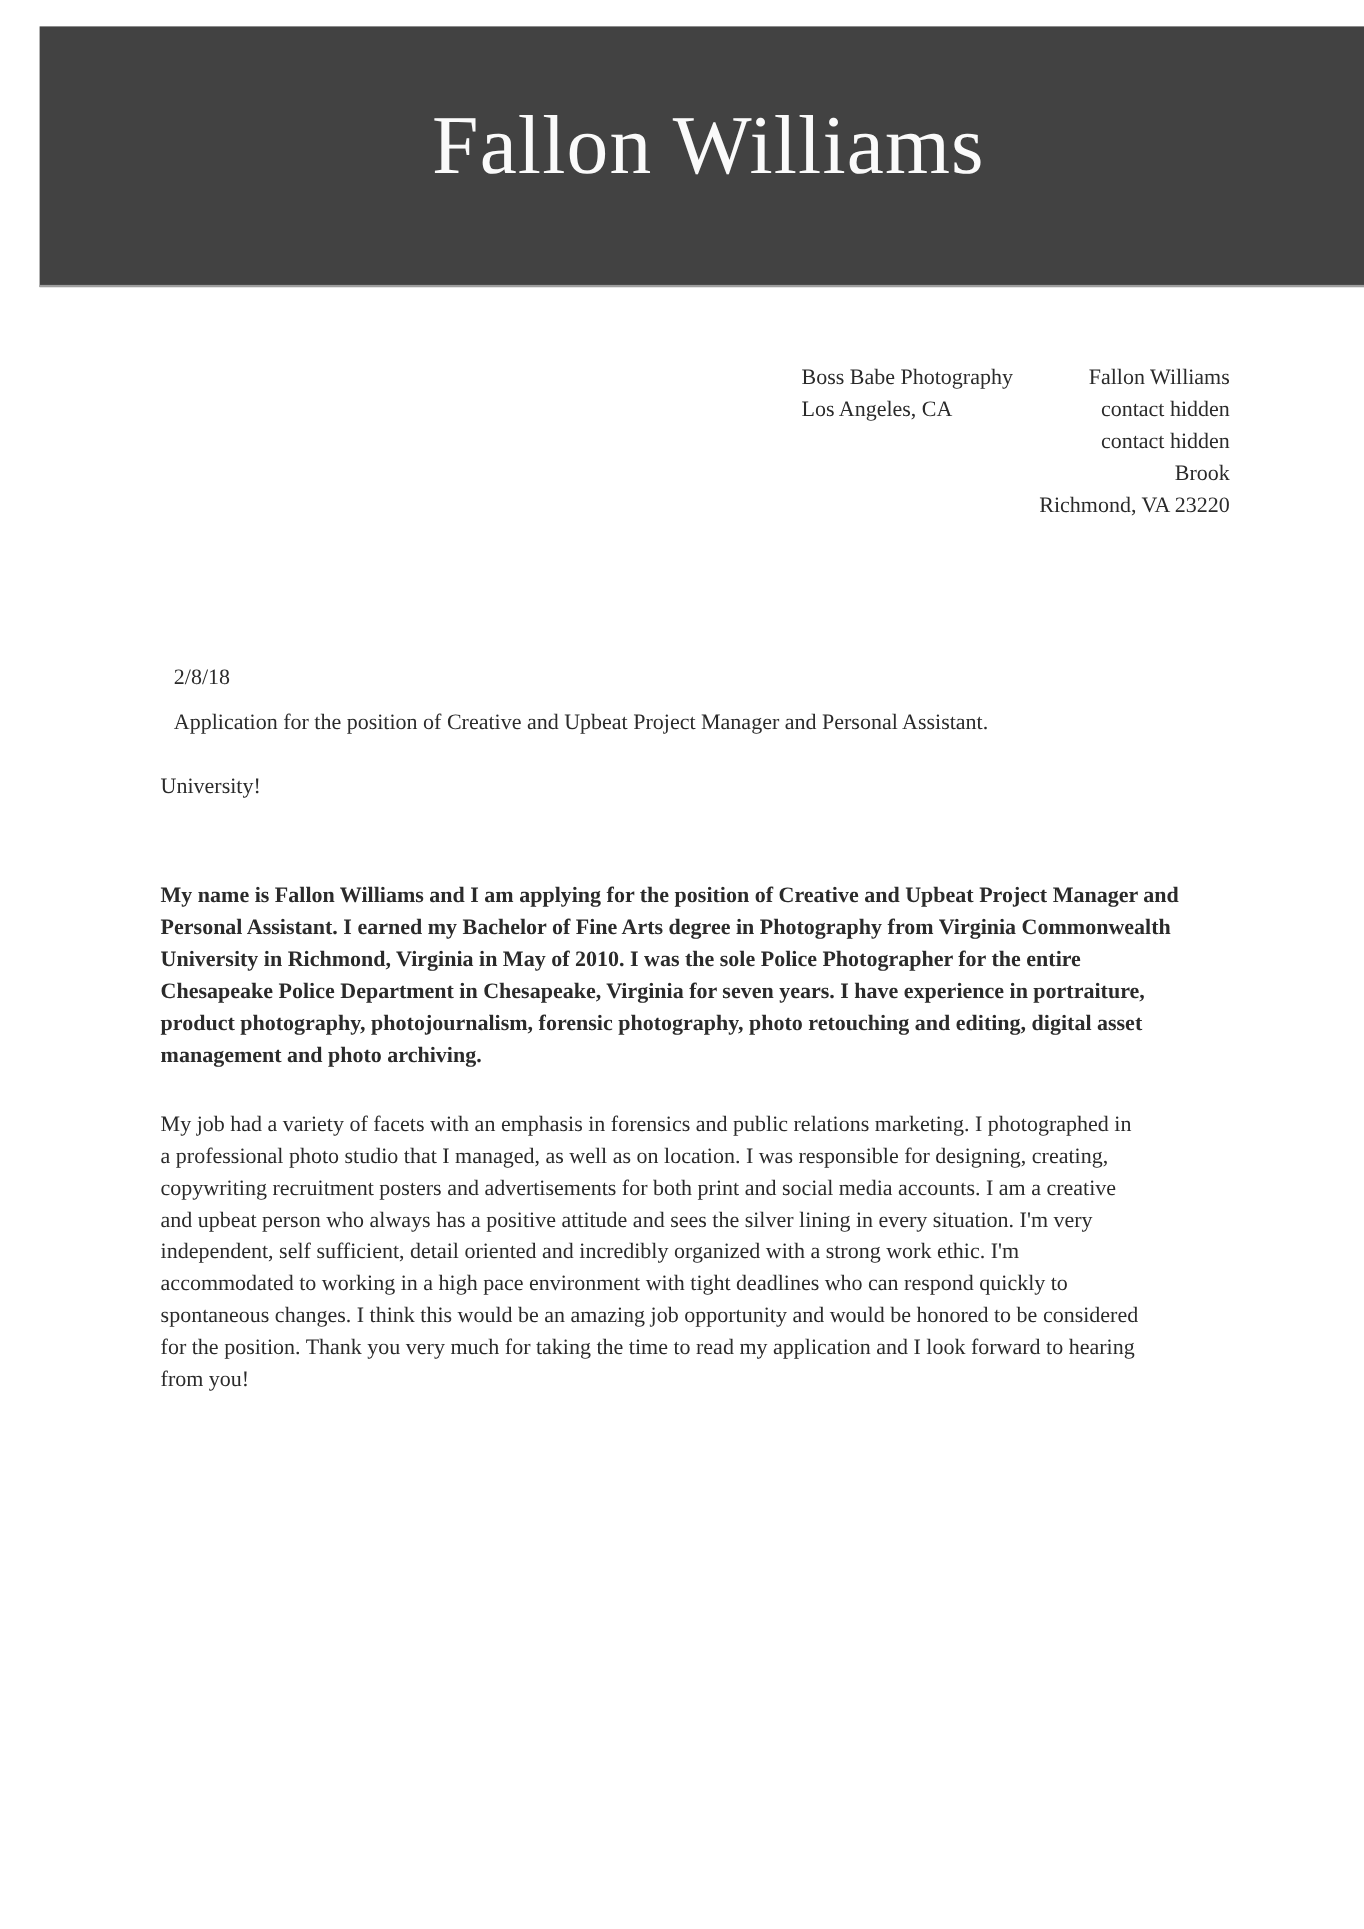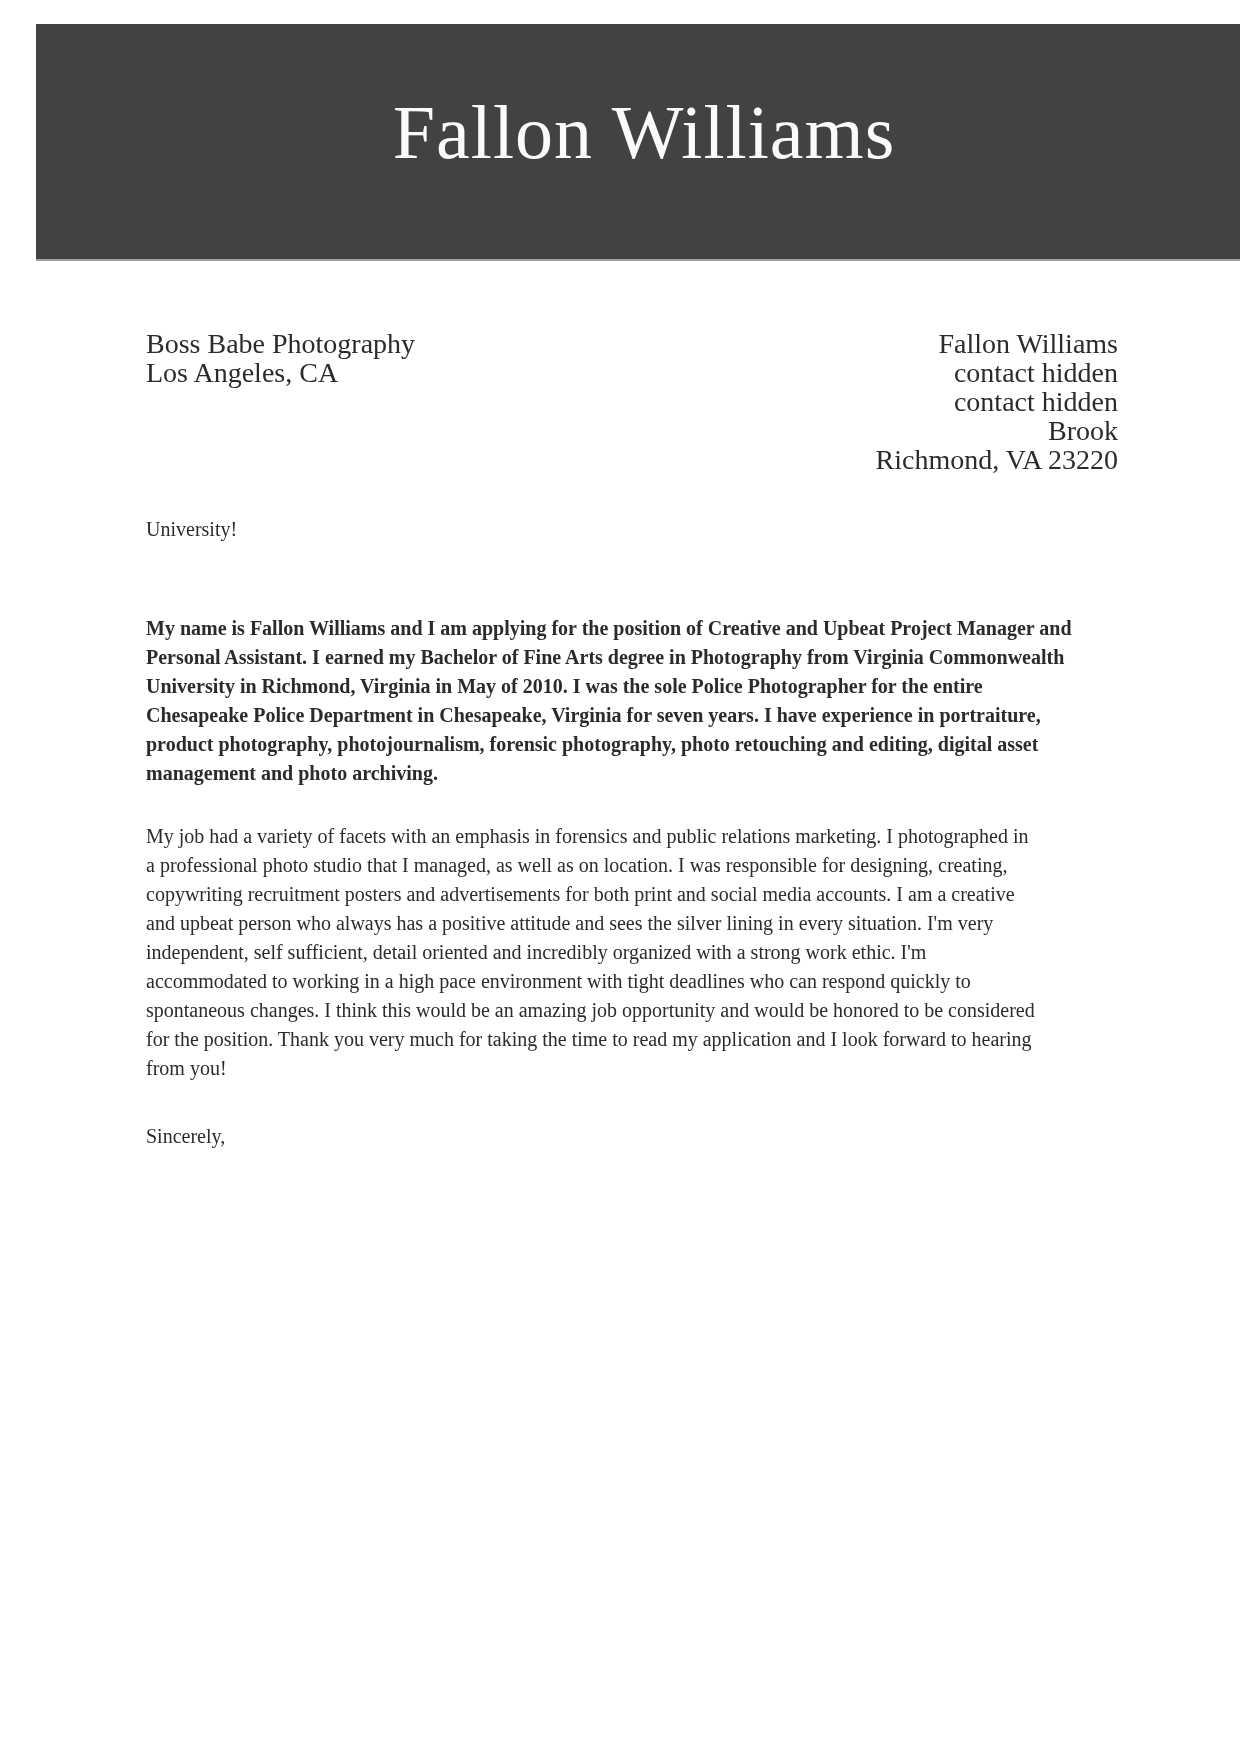"Boss Babe Photography" .info-section { font-size: 28px -> 20px; justify-content: space-between -> flex-end }
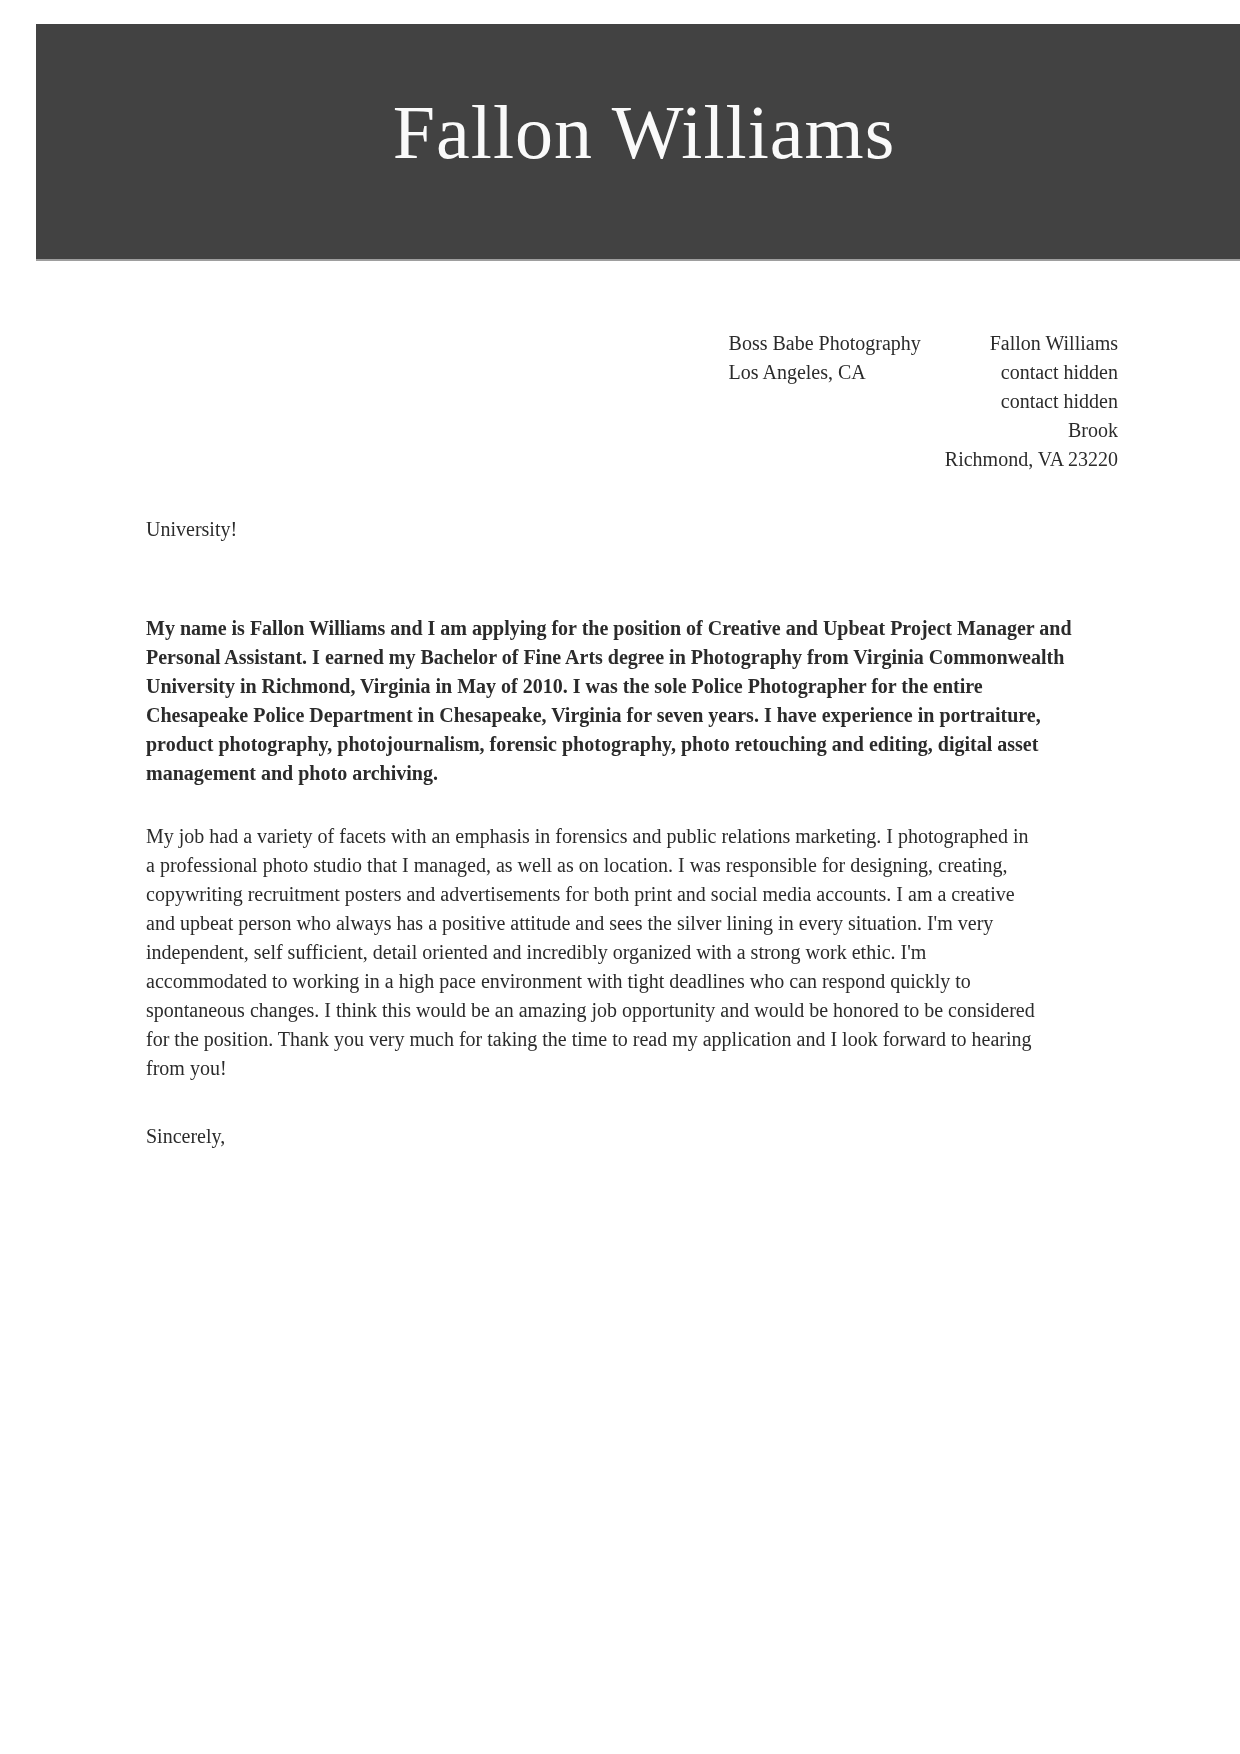"2/8/18" div.date-block { html: none -> <div> <div>2/8/18</div> <div>Application for the position of Creative and Upbeat Project Manager and Personal Assistant.</div> </div> }
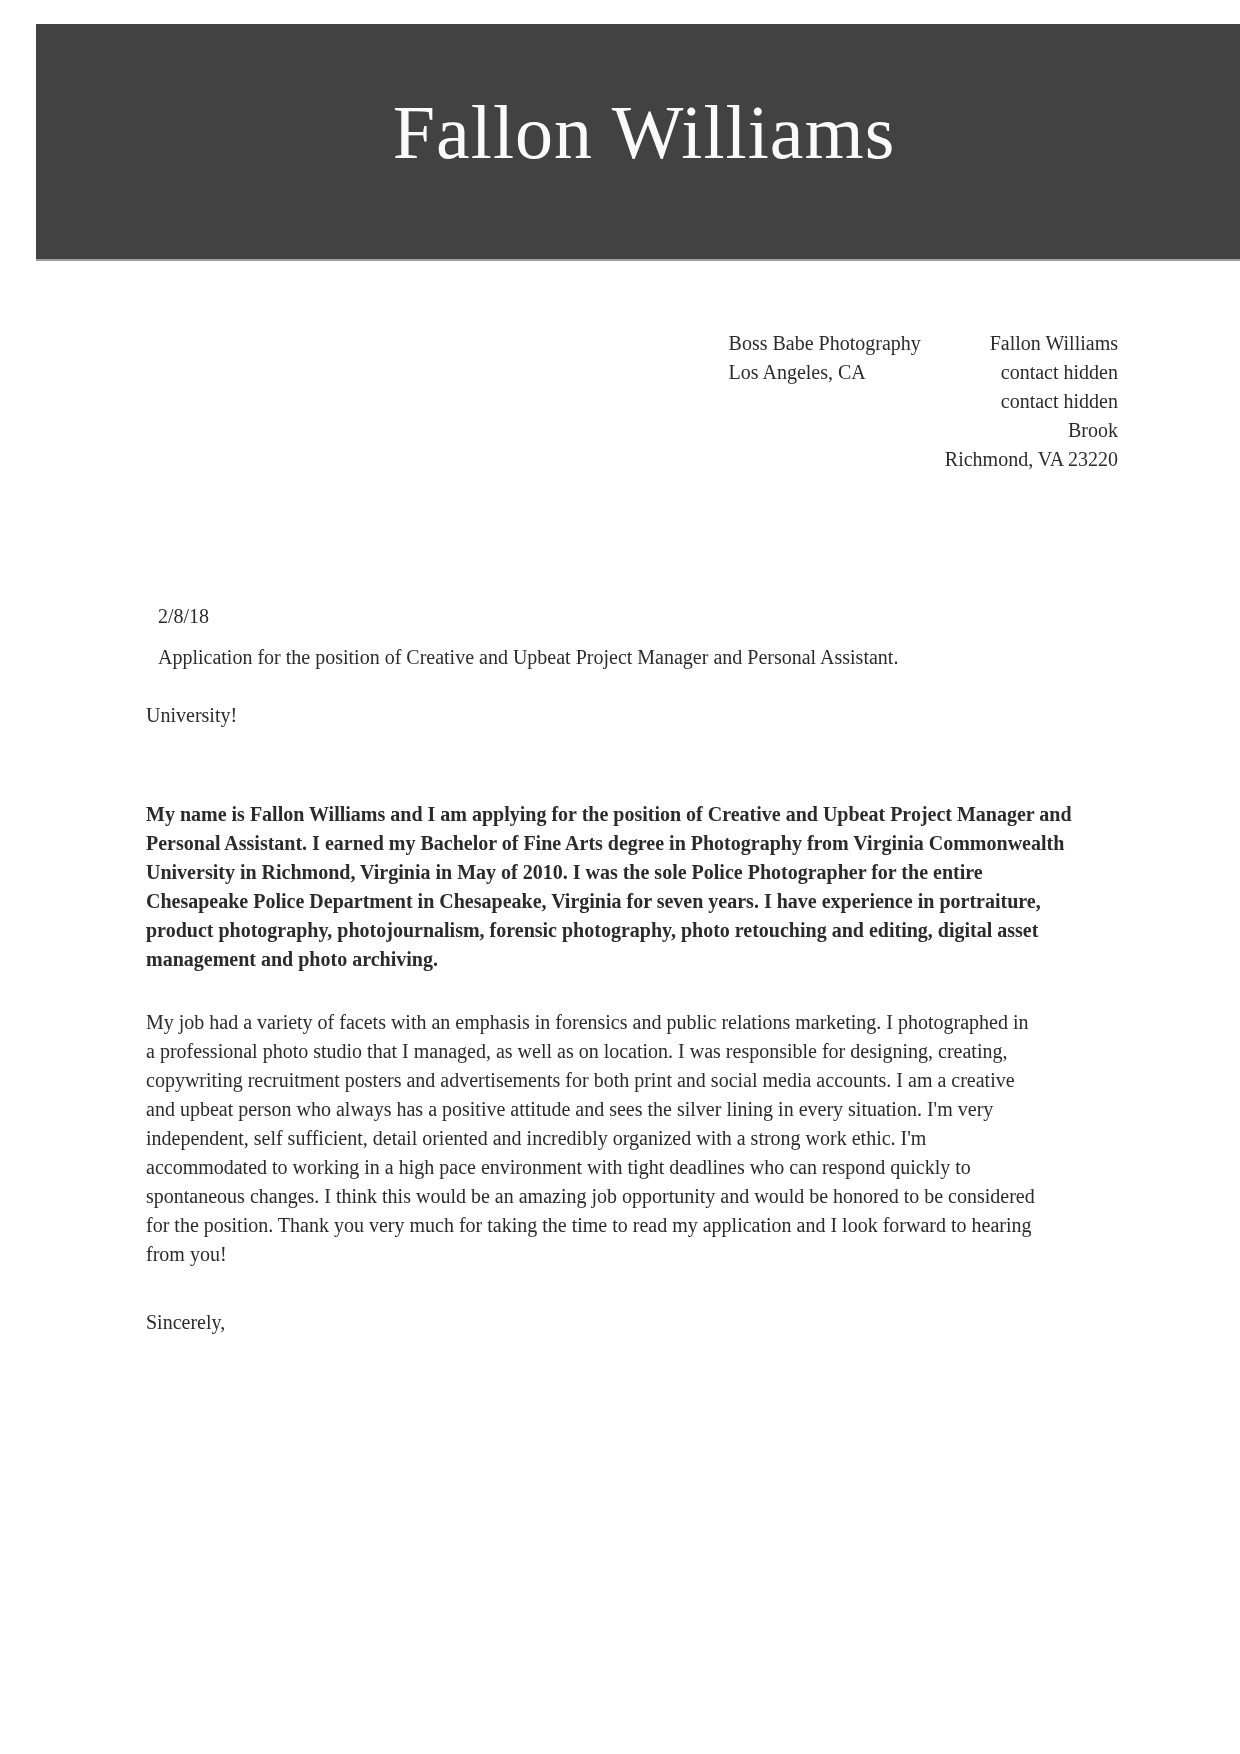"Sincerely," div.closing-line { html: <div>Sincerely,</div> -> none }
